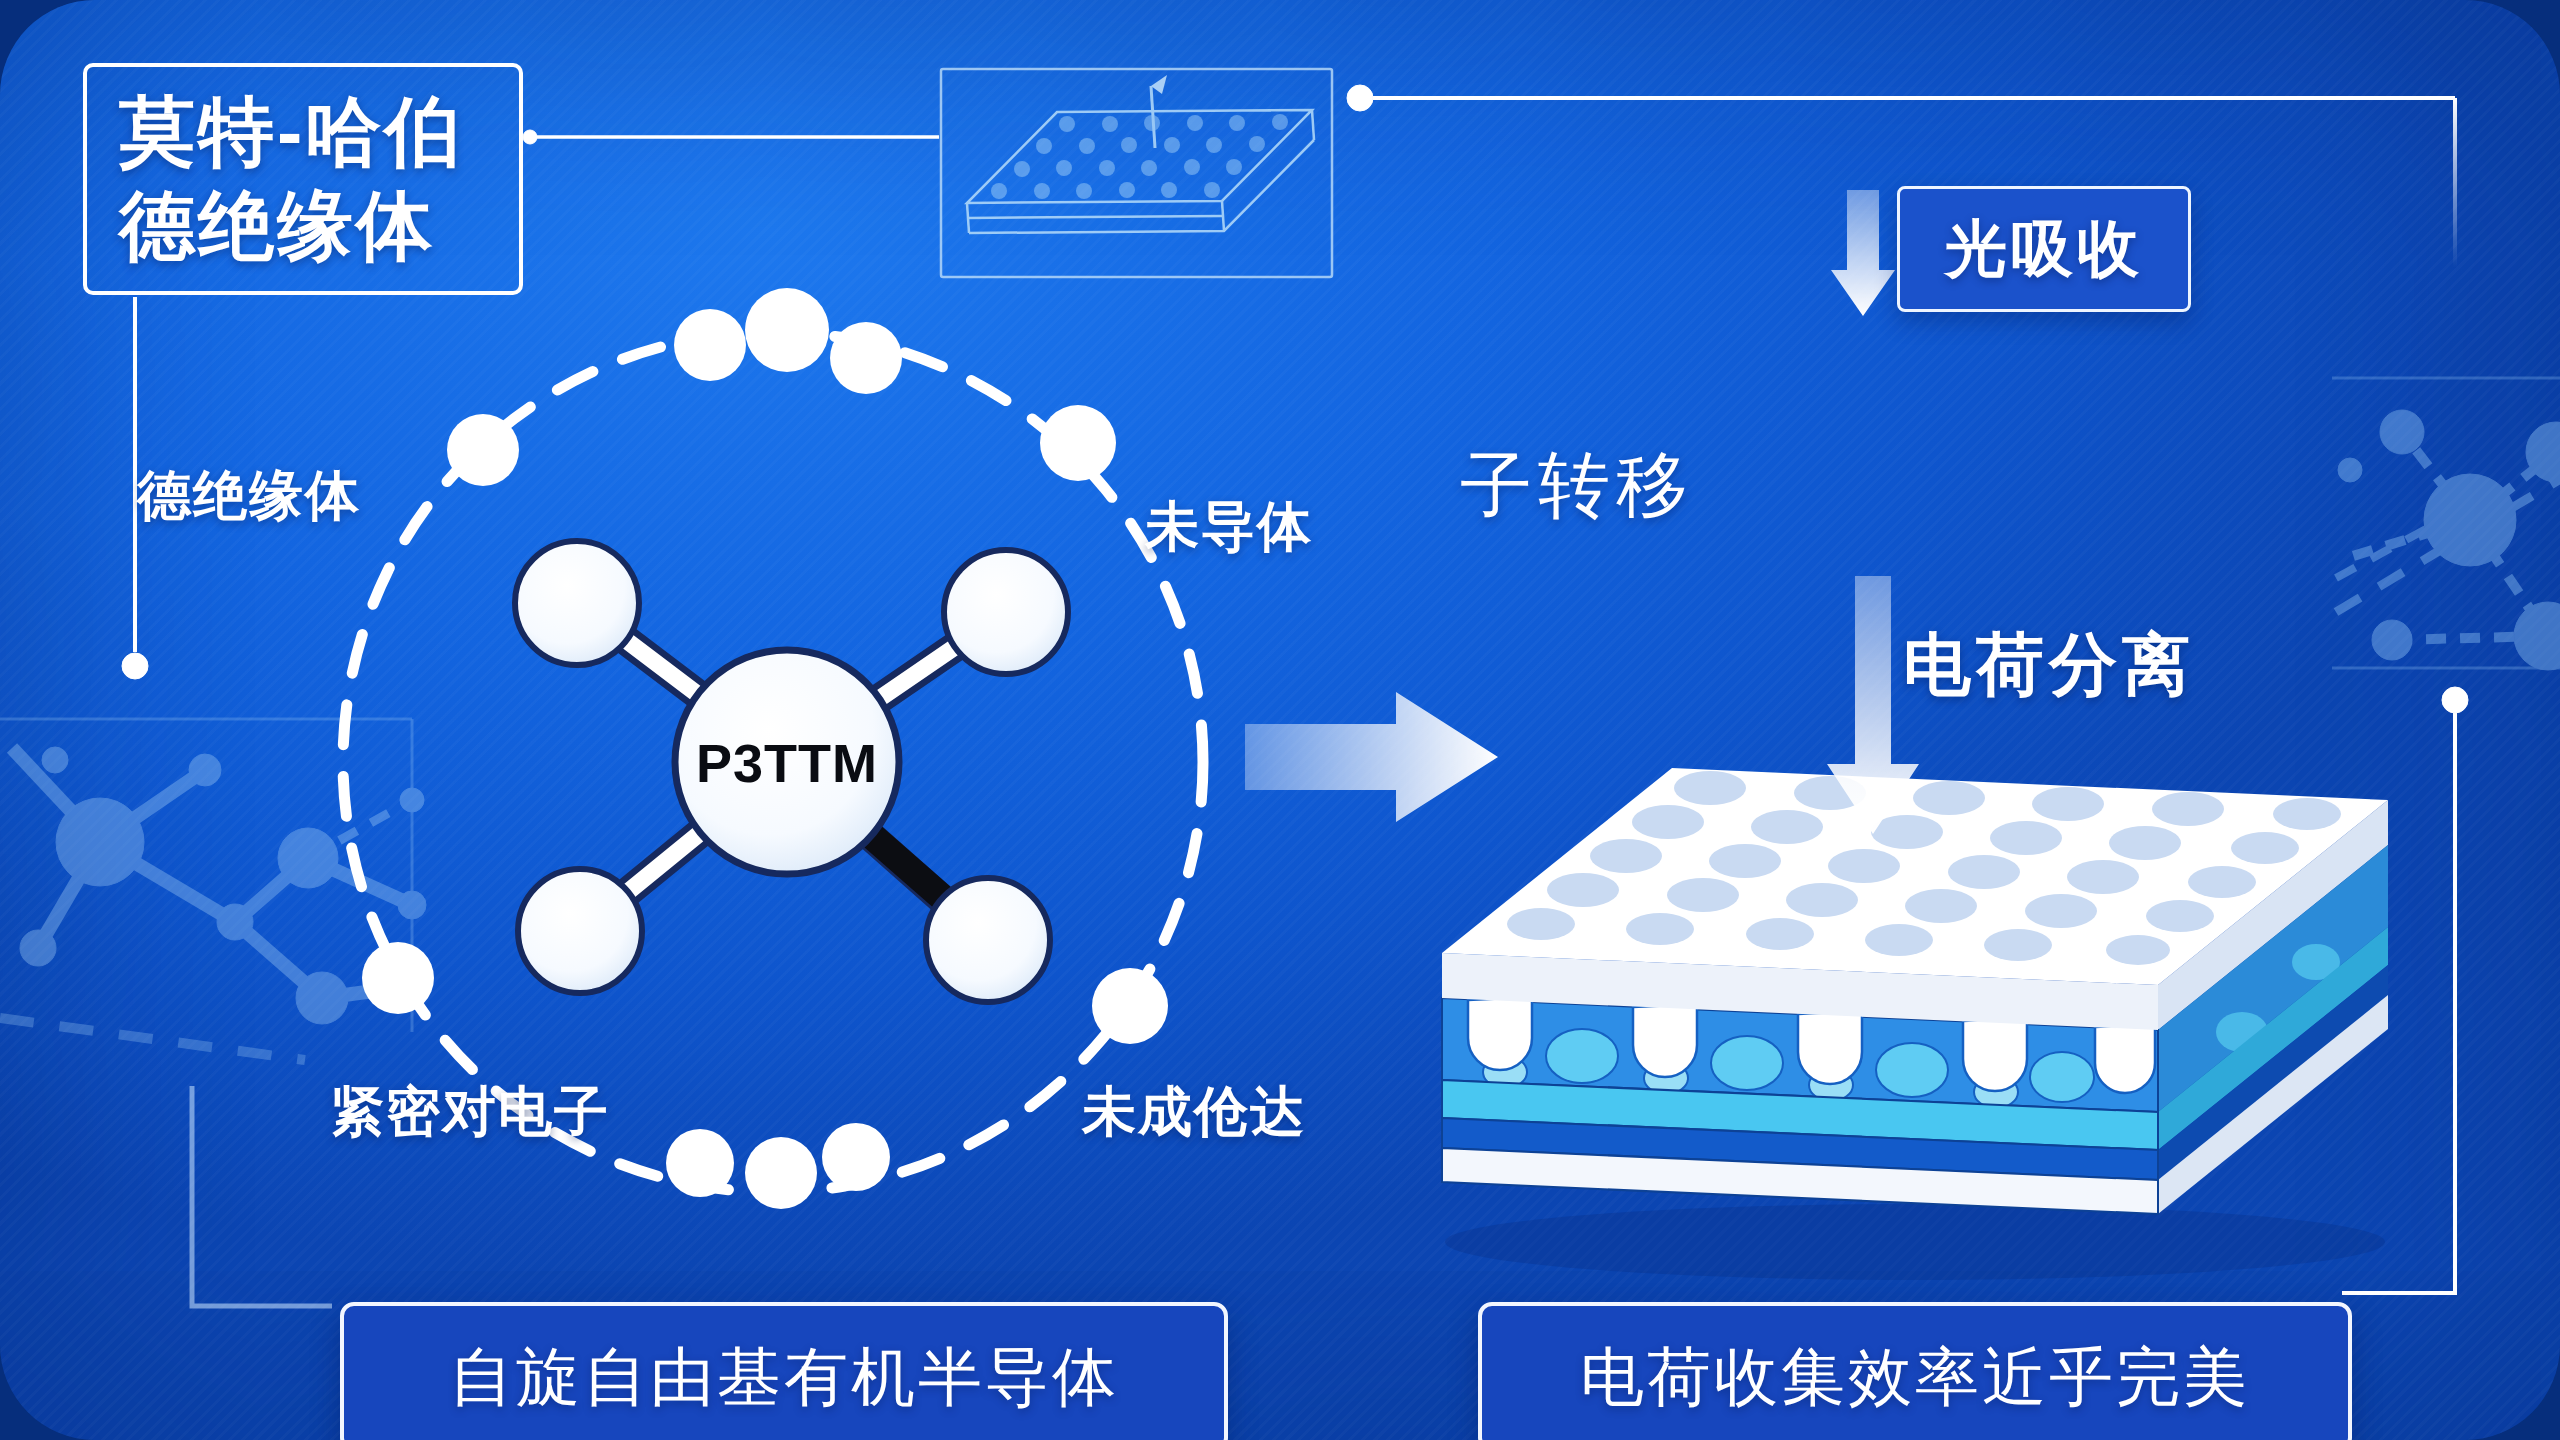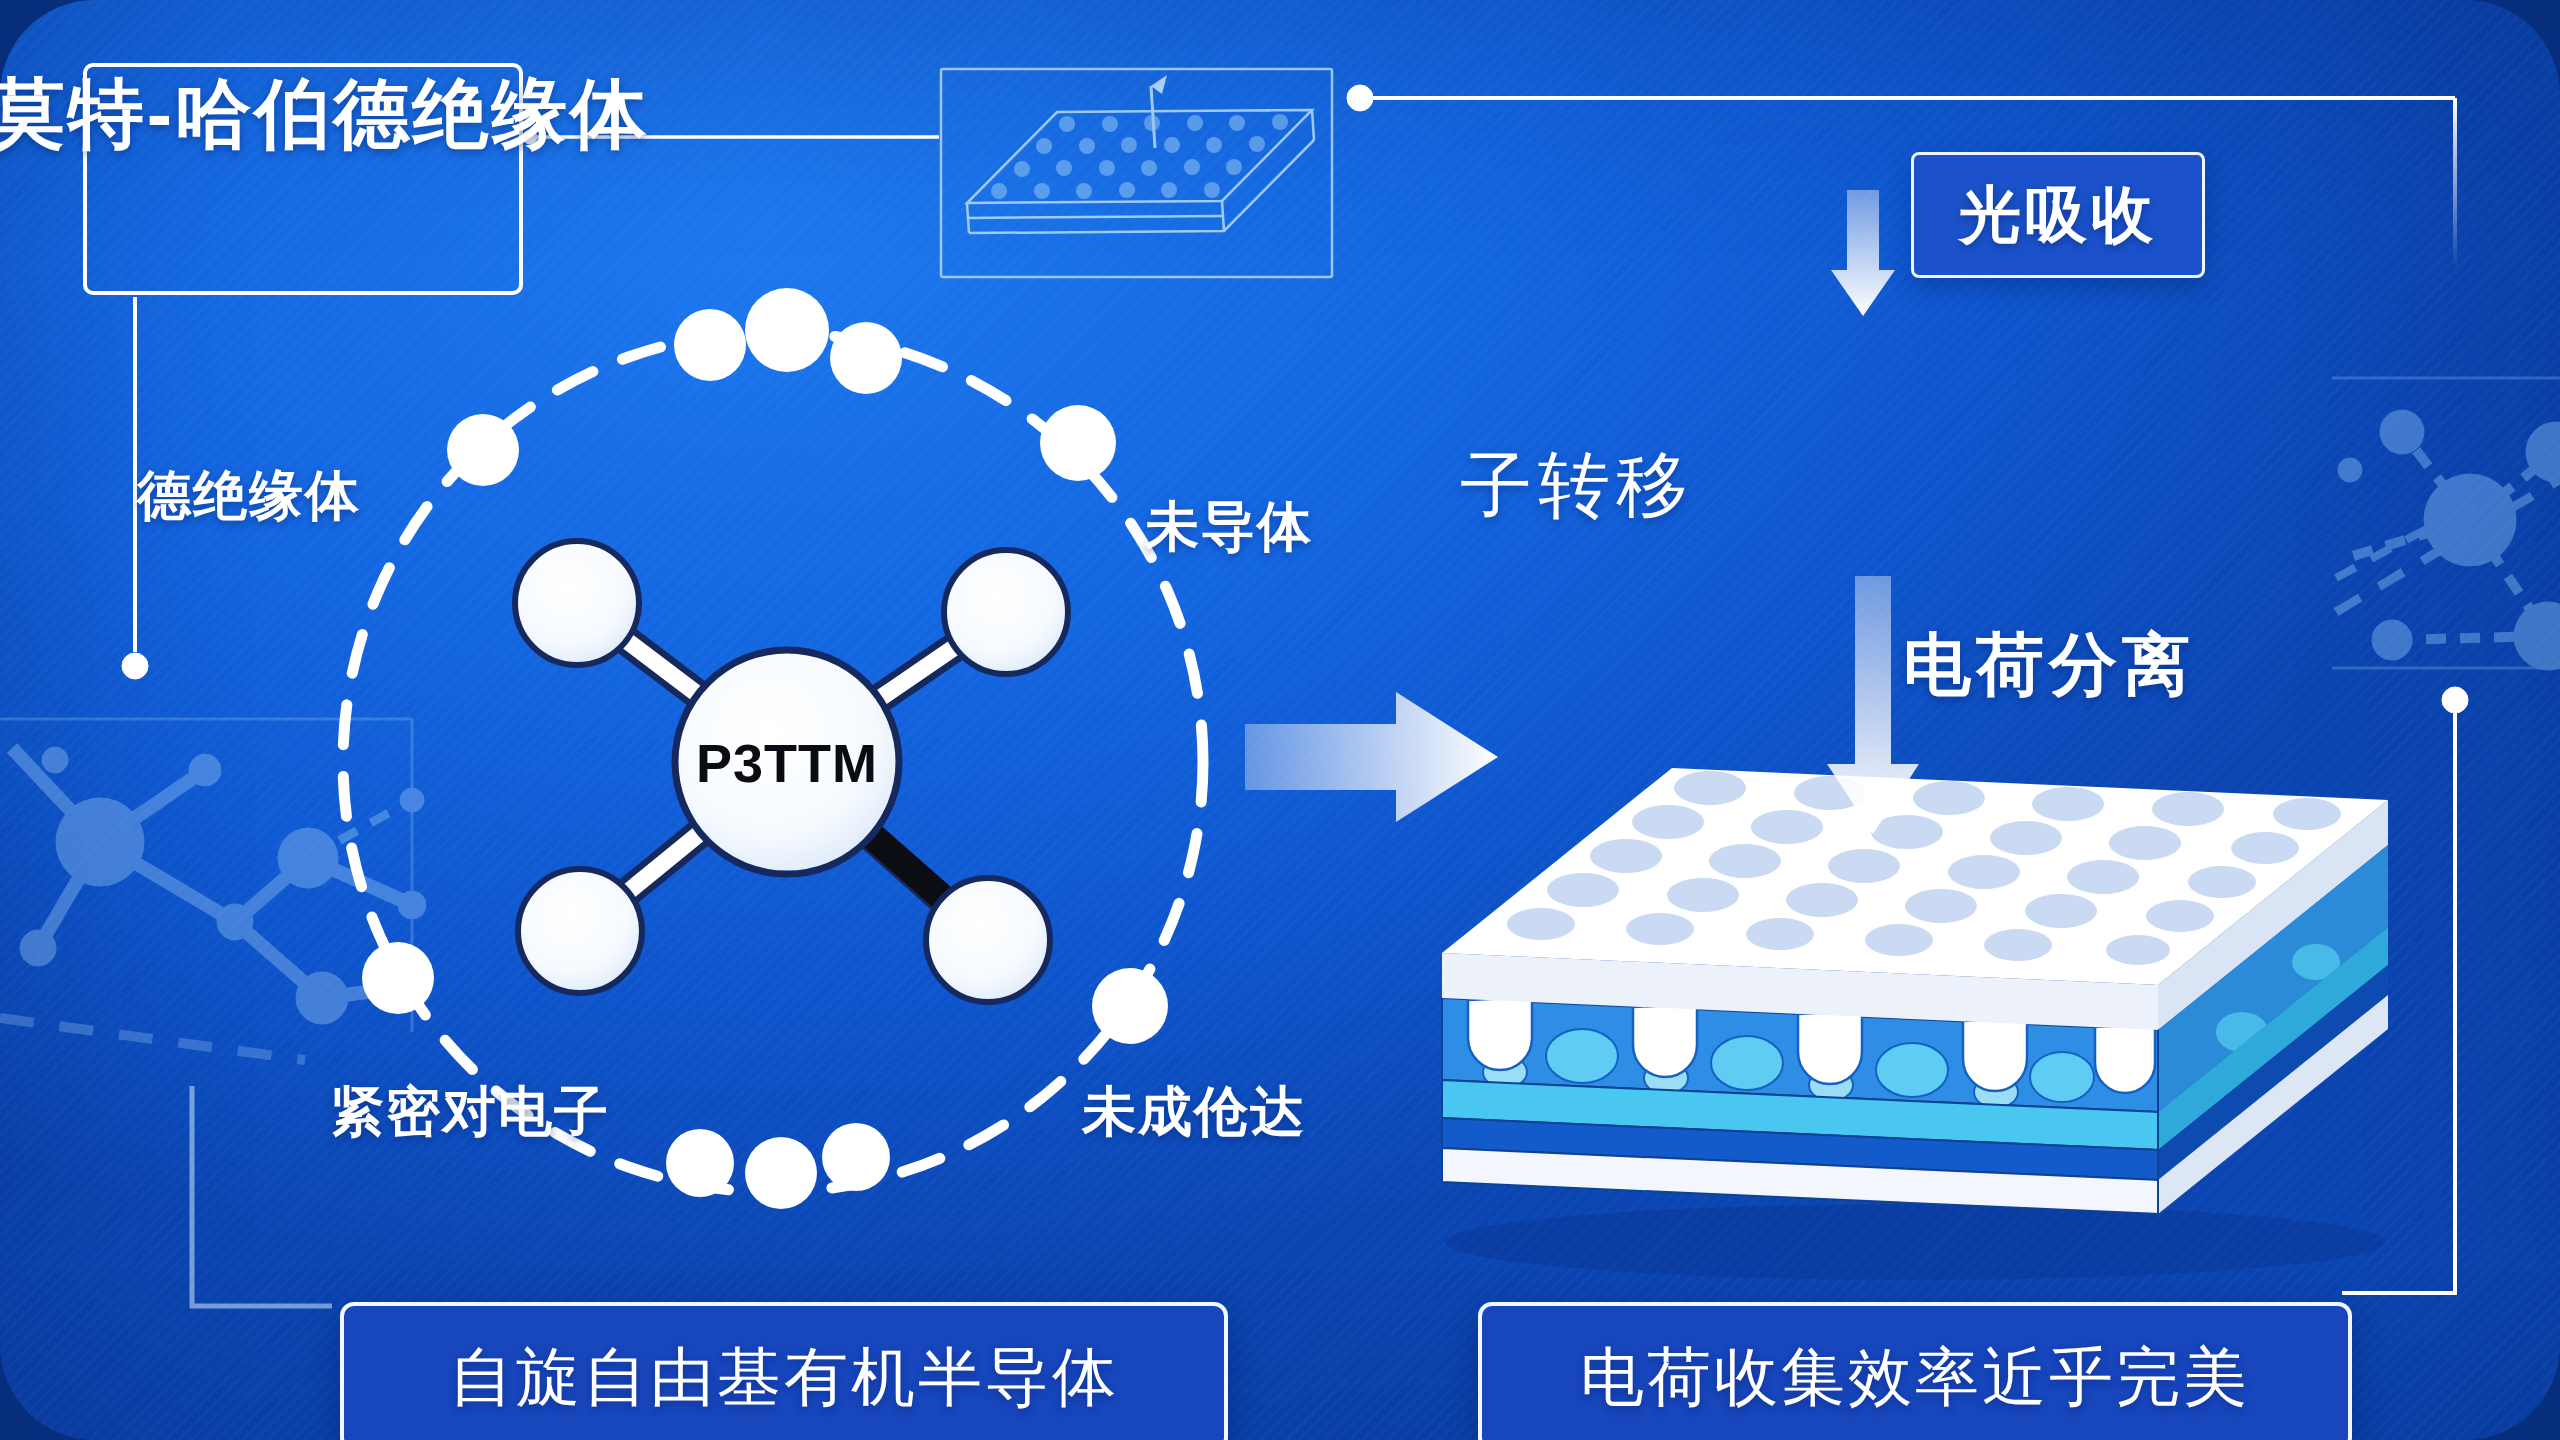"莫特-哈伯" .title-box { flex-direction: row -> column }
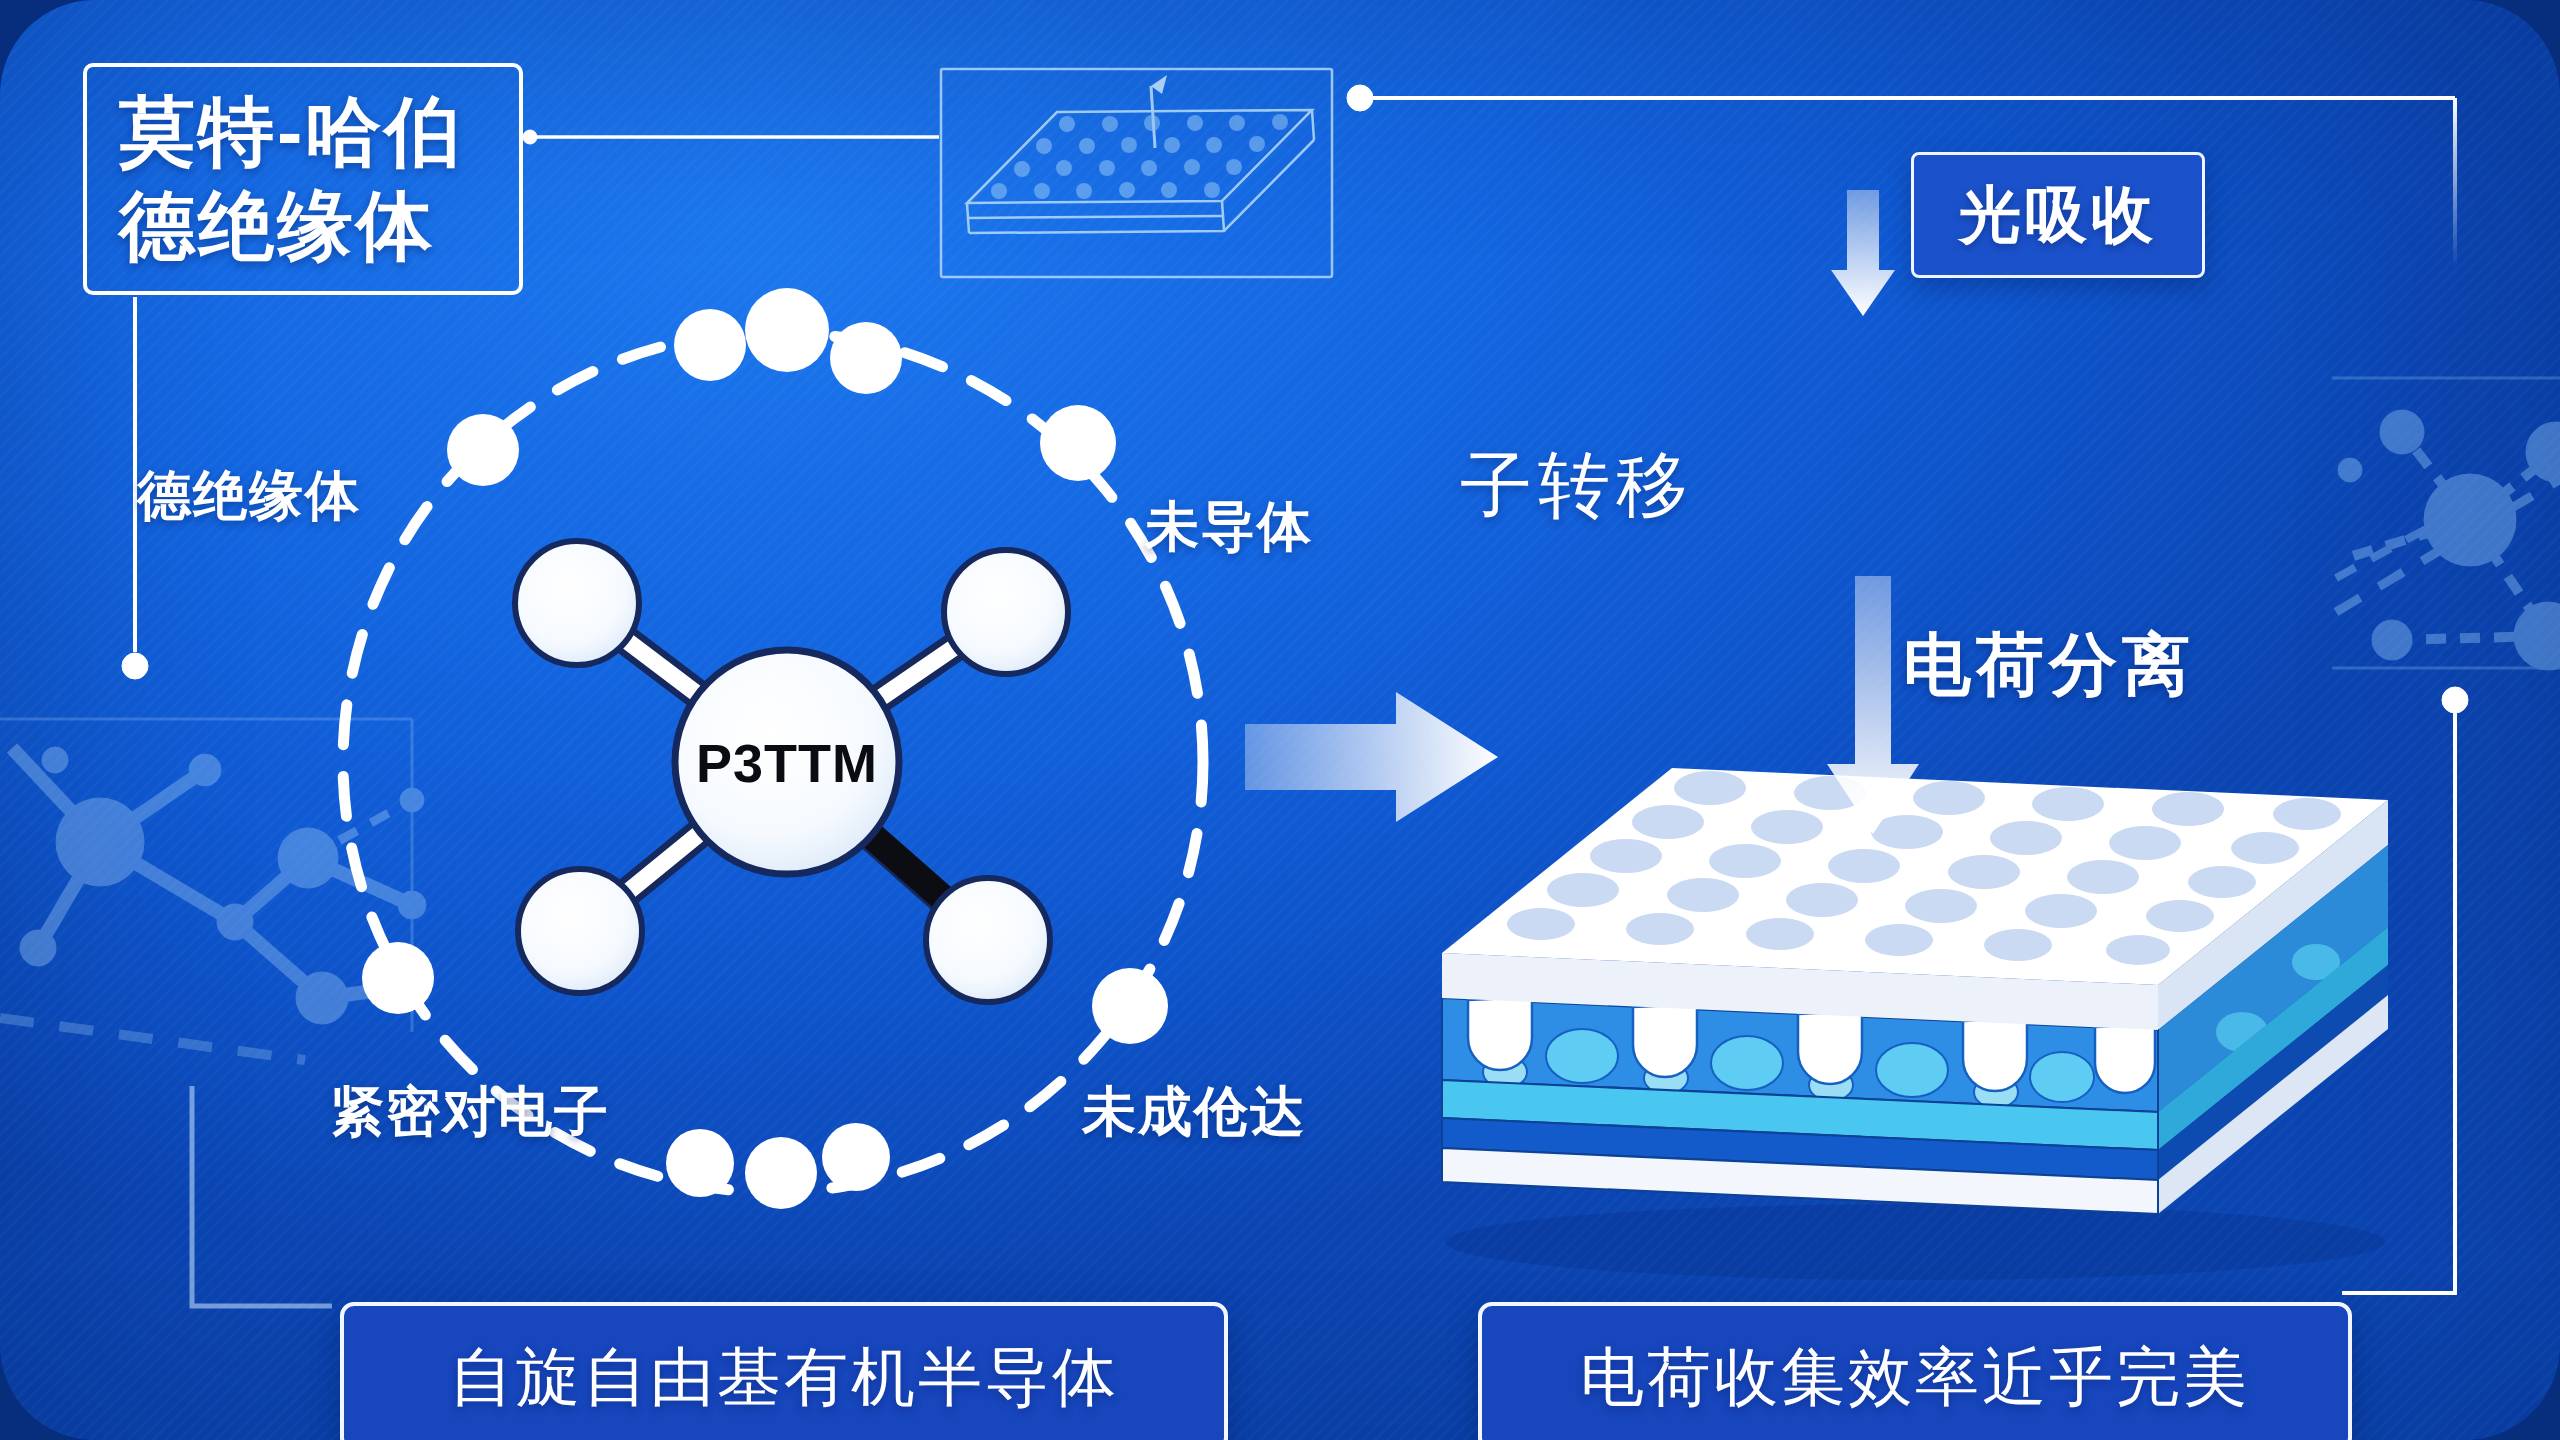"光吸收" .absorb-box { margin-left: 14px -> none; top: 152px -> 186px }
